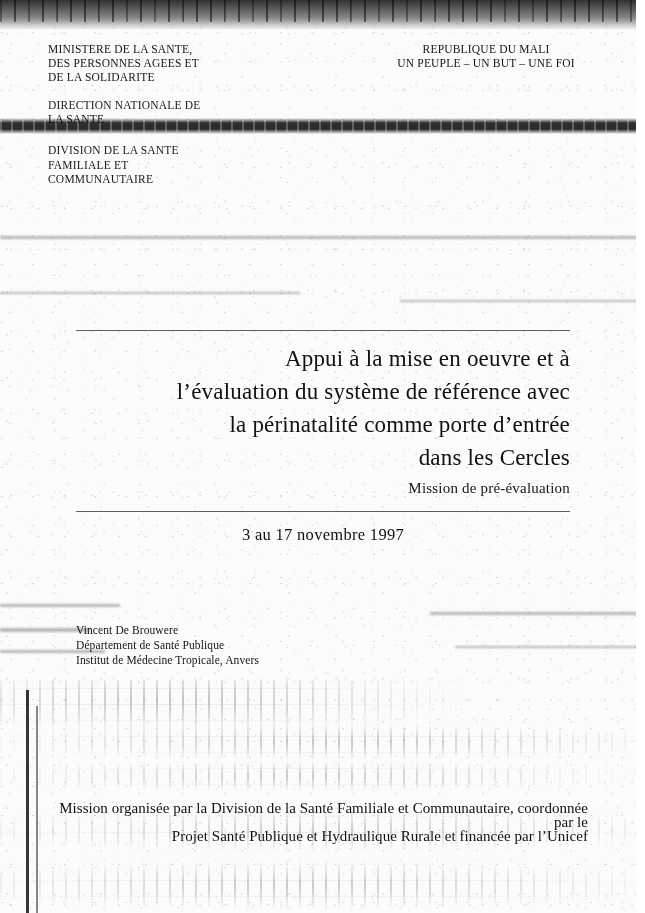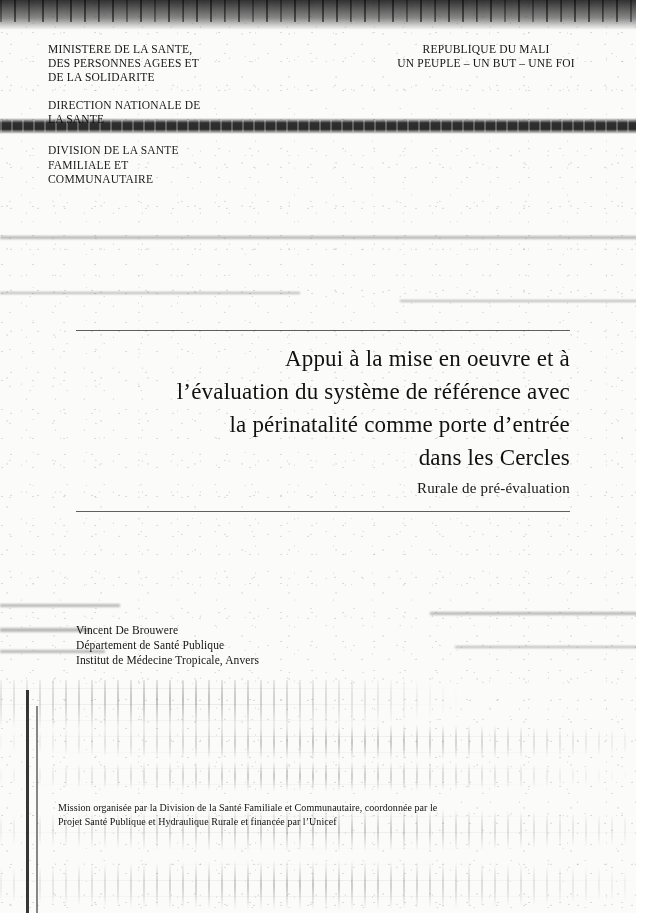"Rurale de pré-évaluation" div.subtitle { text: Rurale -> Mission }
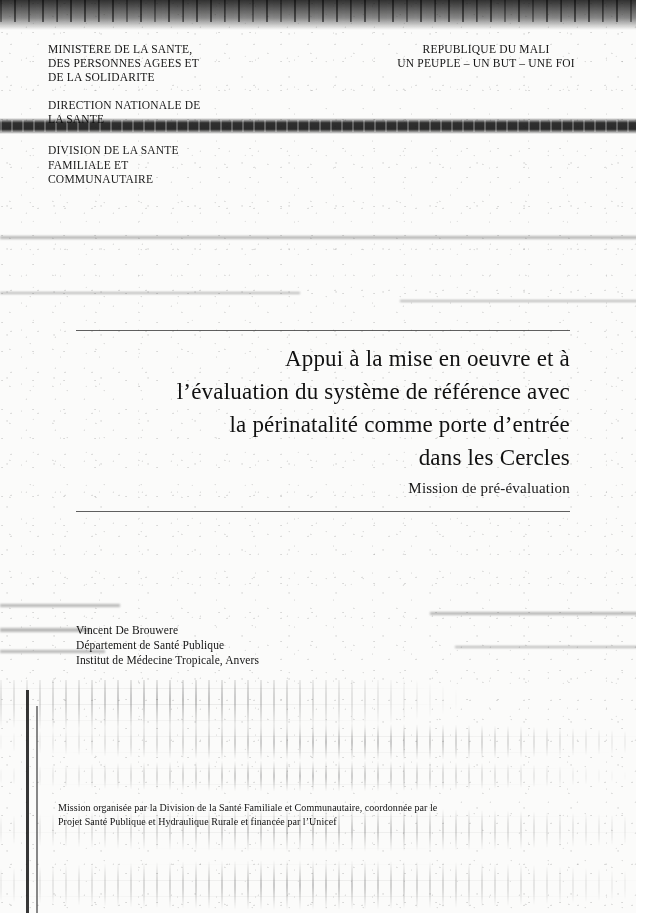"3 au 17 novembre 1997" div.dates { html: none -> <div>3 au 17 novembre 1997</div> }
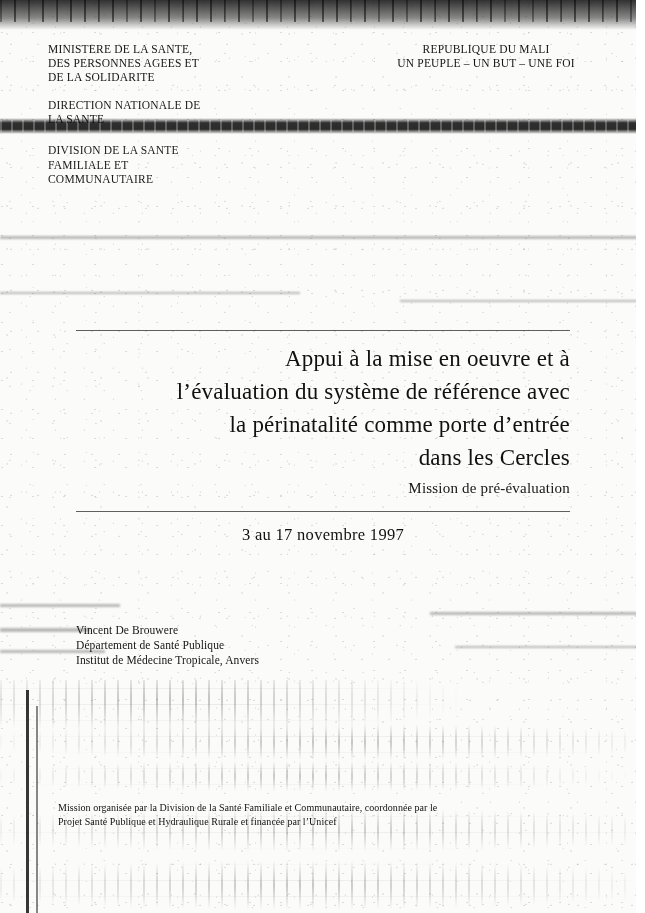"Mission organisée par la Division" .footer { font-size: 10px -> 15px; text-align: left -> right }
